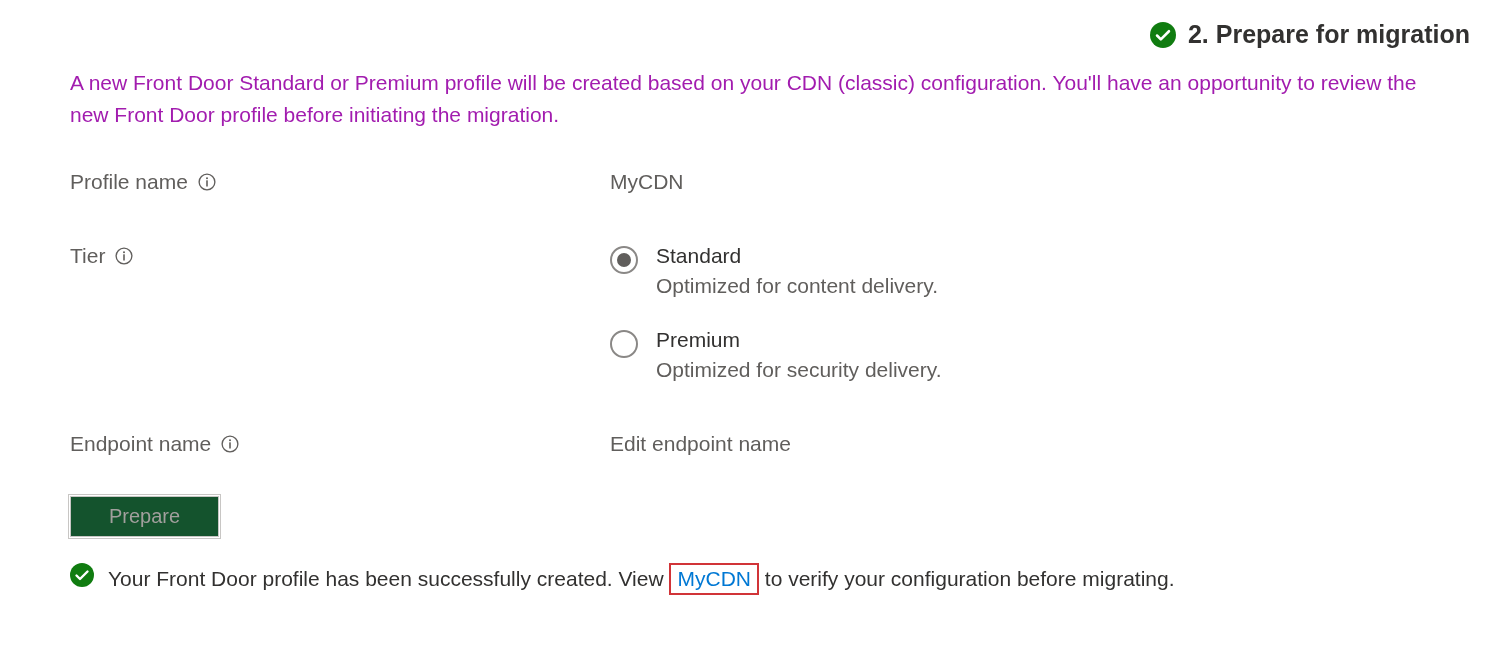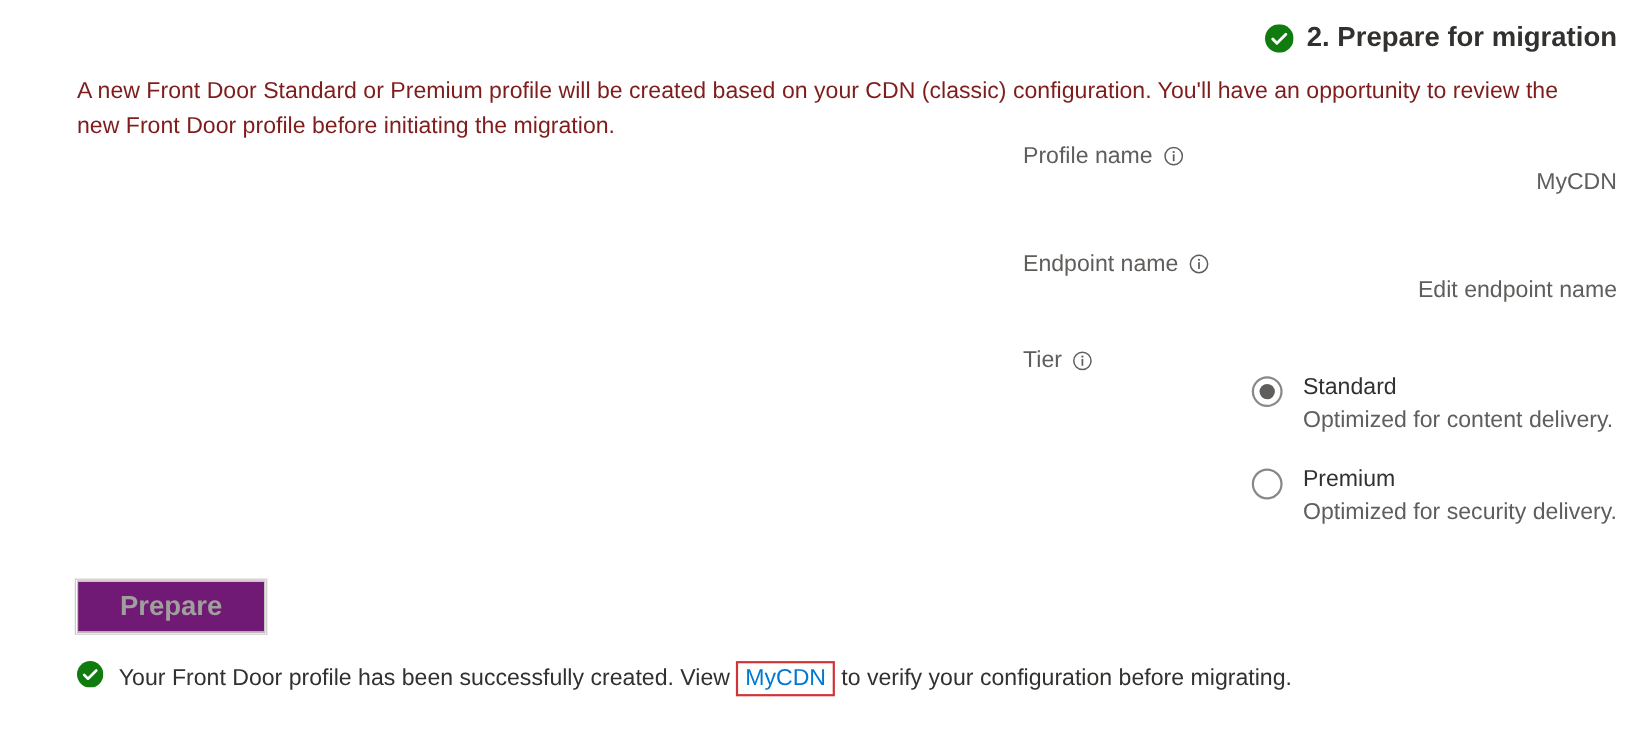"A new Front Door Standard" .section-desc { color: #7f1d1d -> #a21caf; margin-bottom: none -> 40px }
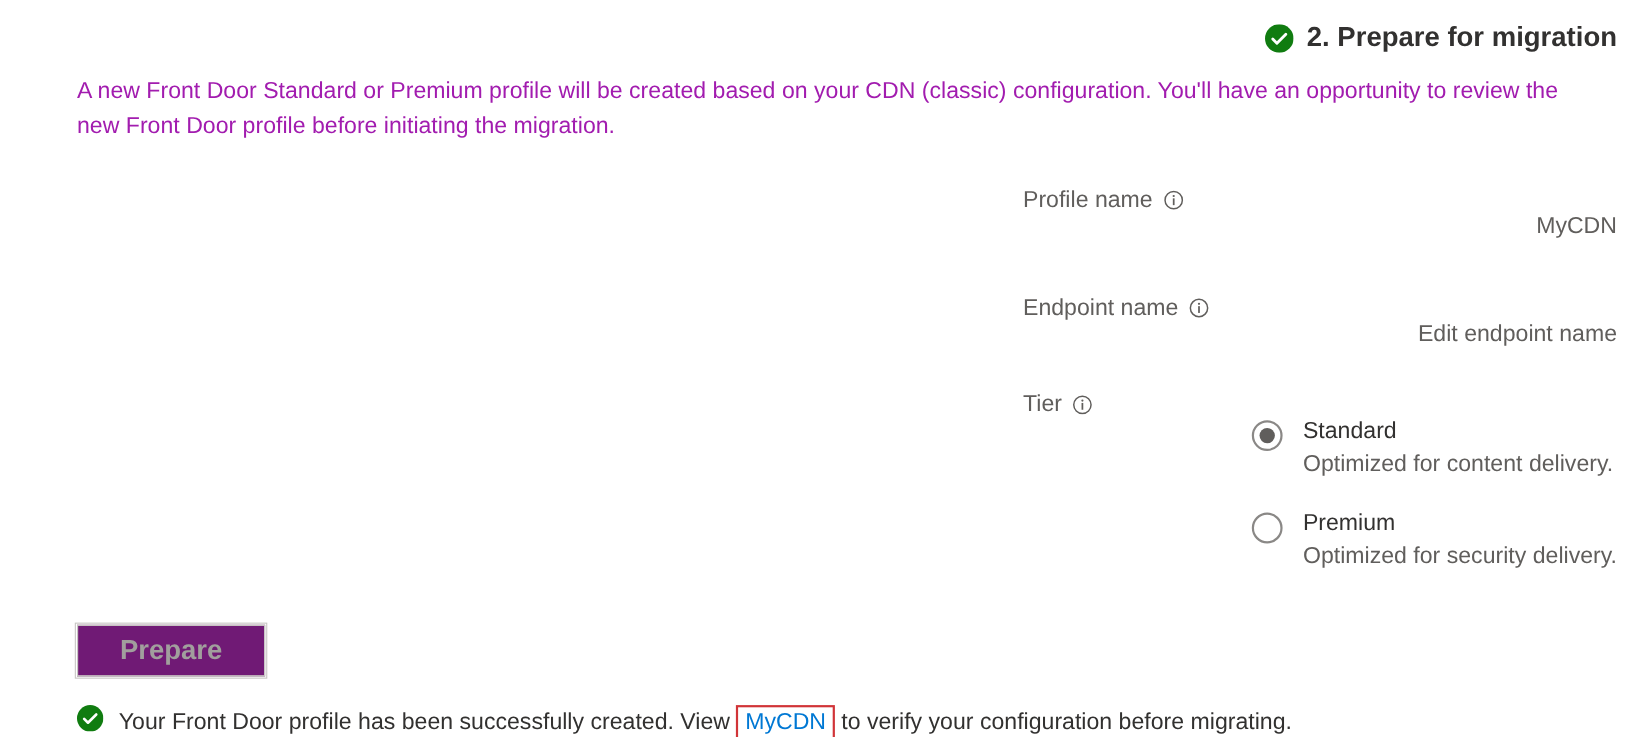"Profile name" .form-row { align-items: flex-end -> flex-start; flex-direction: column -> none }
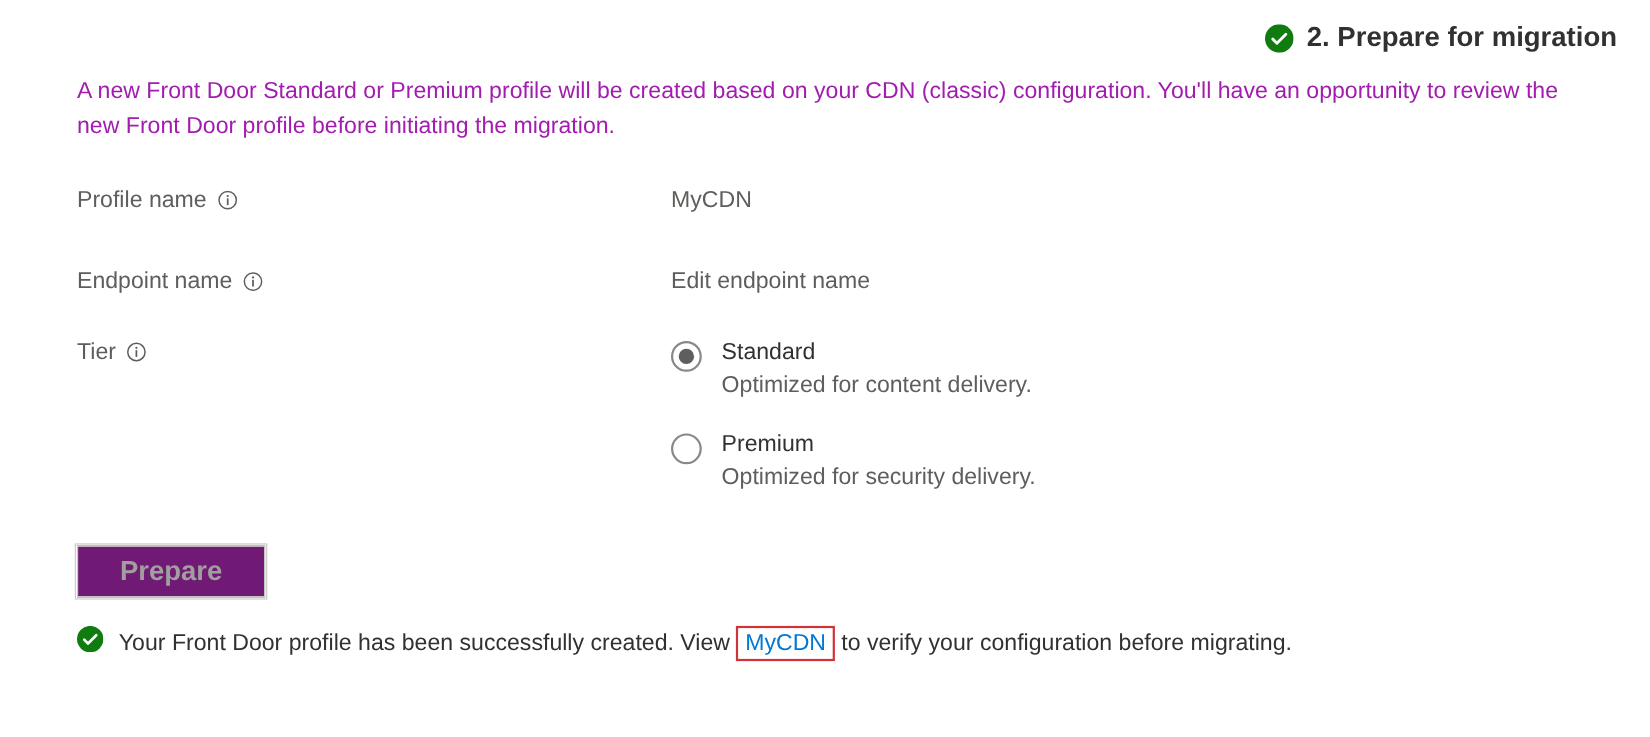"Endpoint name" div.form-row { order: before "Tier" -> after "Tier" }
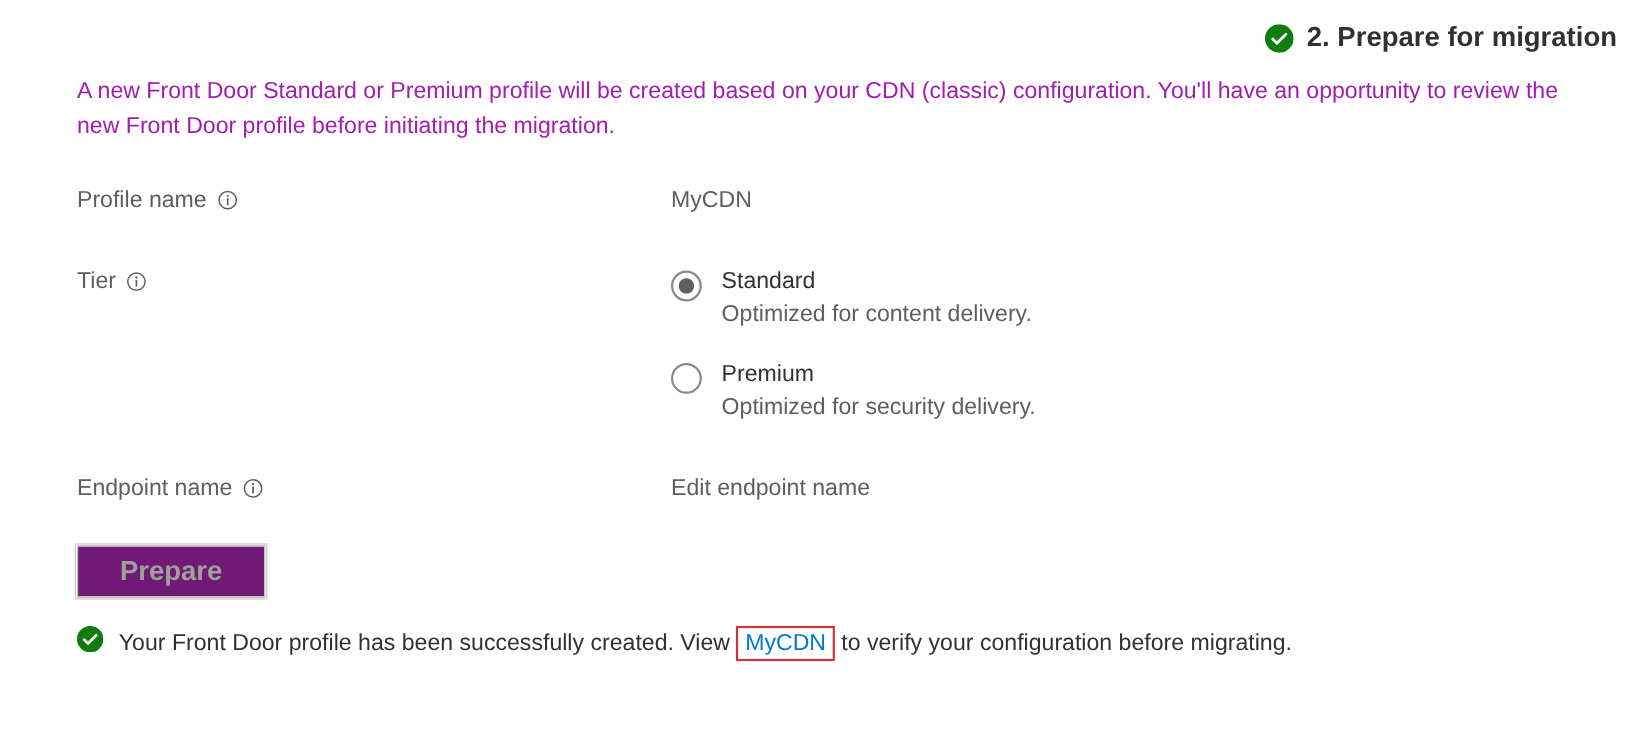"Prepare" .btn-prepare { background: #701a75 -> #14532d; font-size: 25px -> 20px; font-weight: bold -> none }
